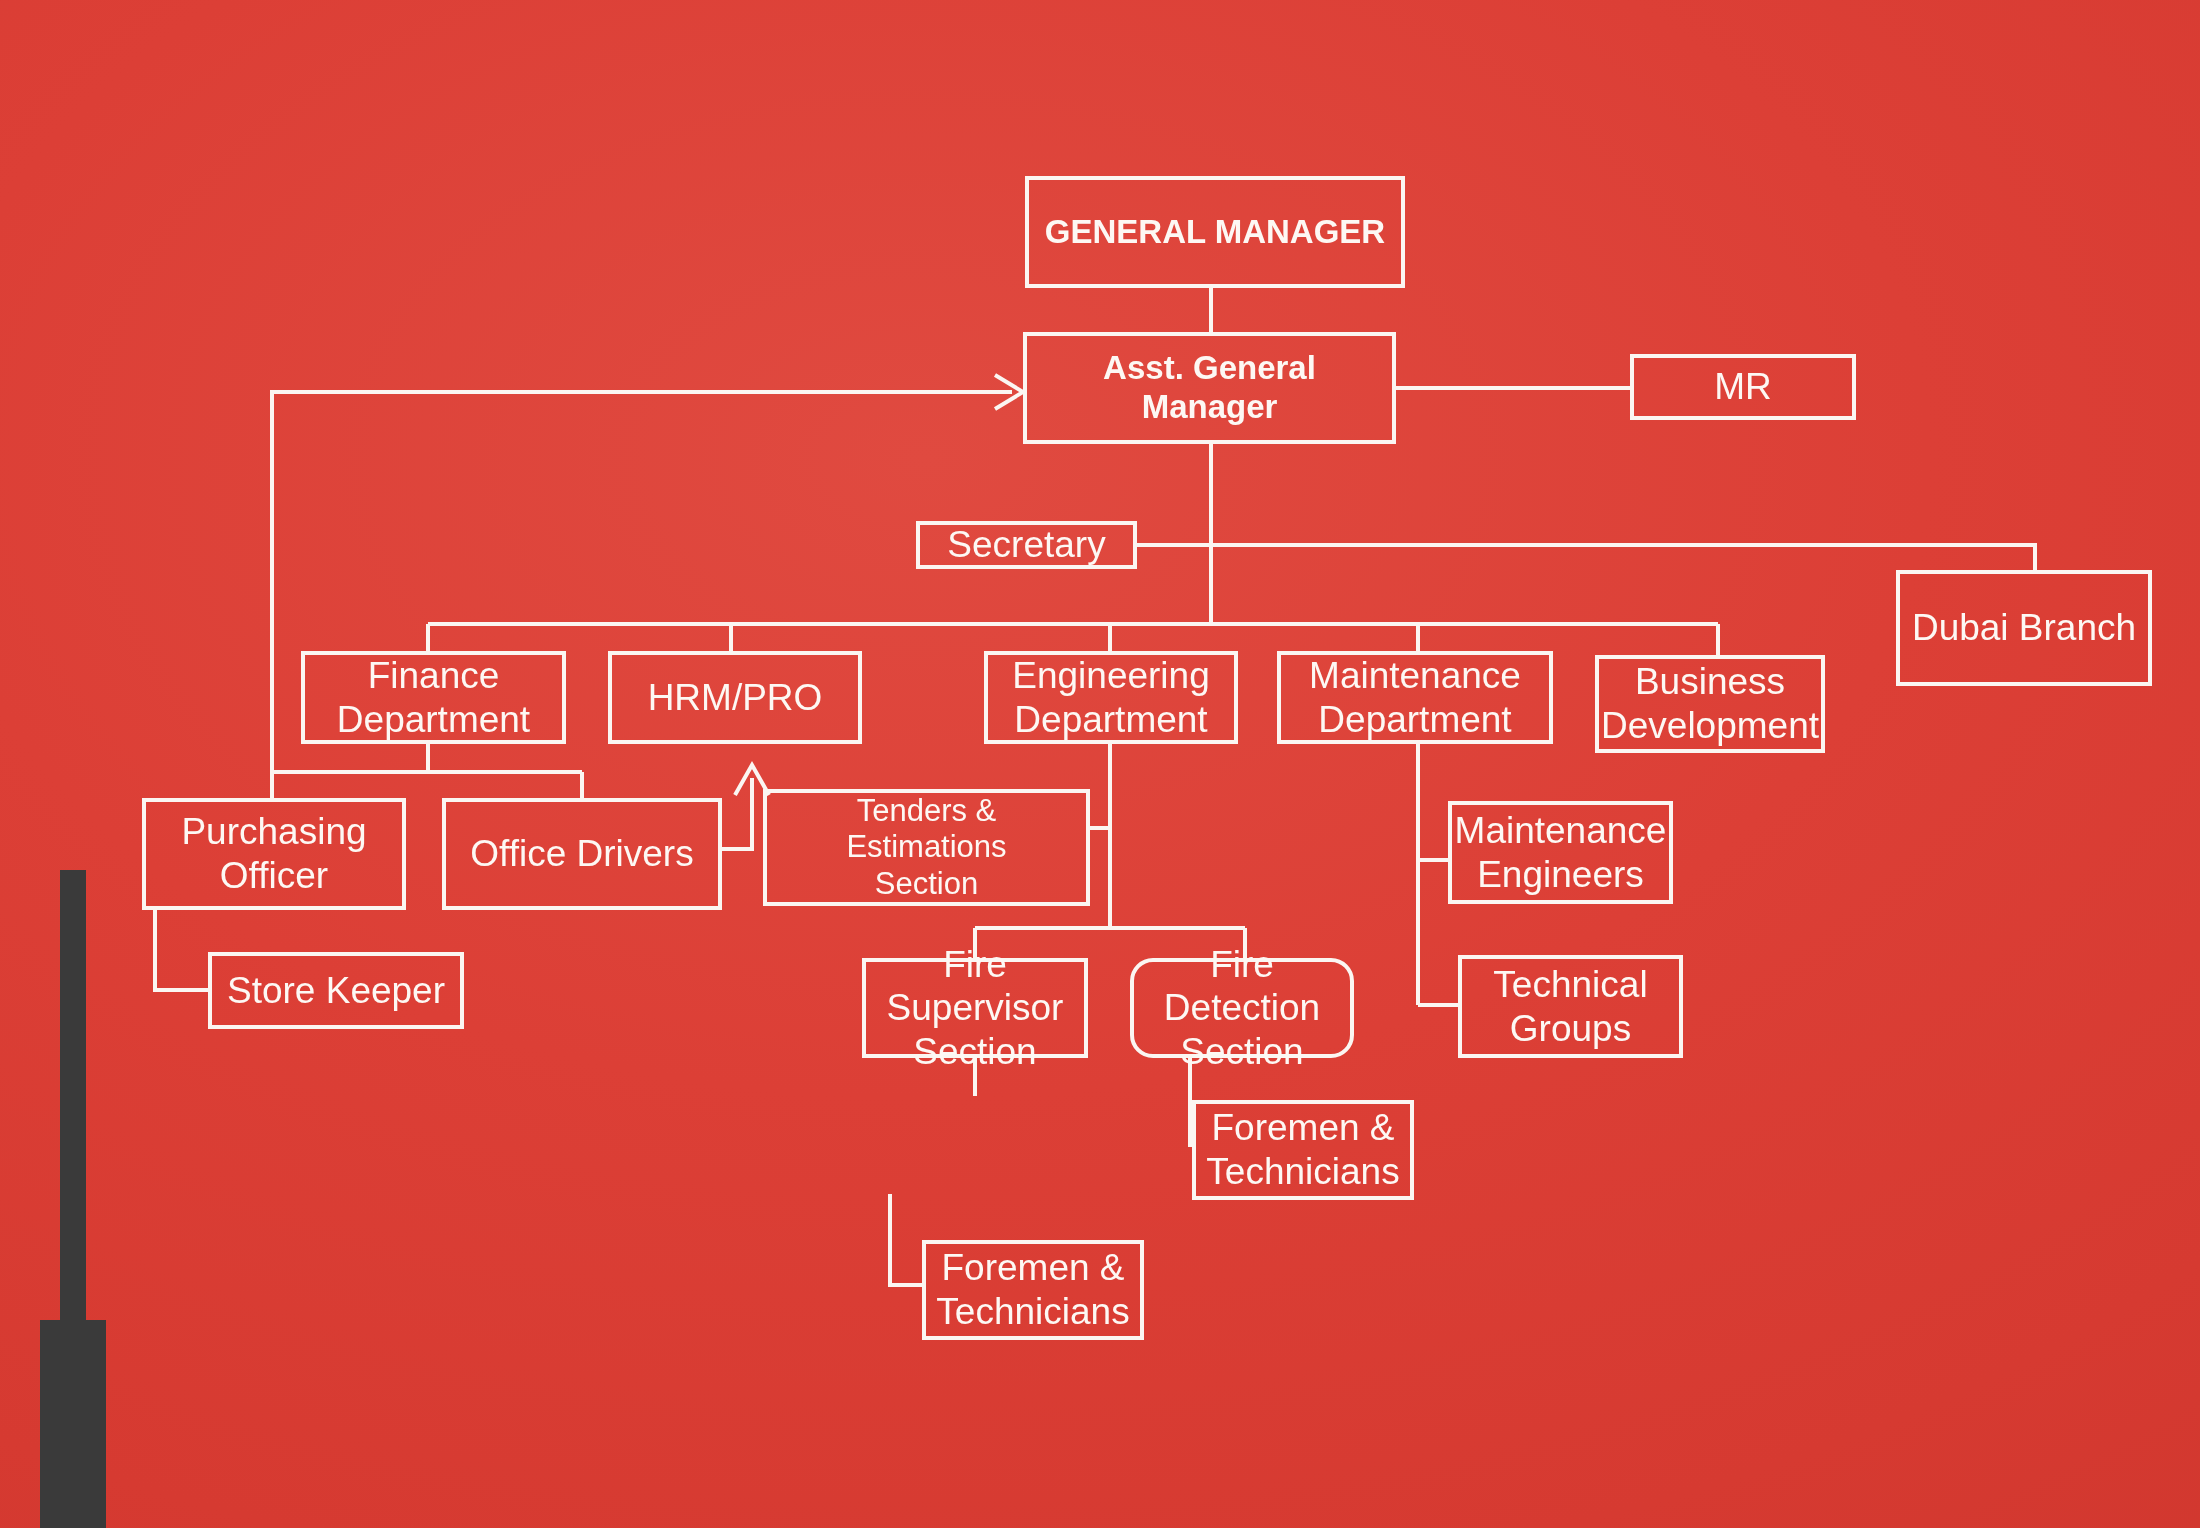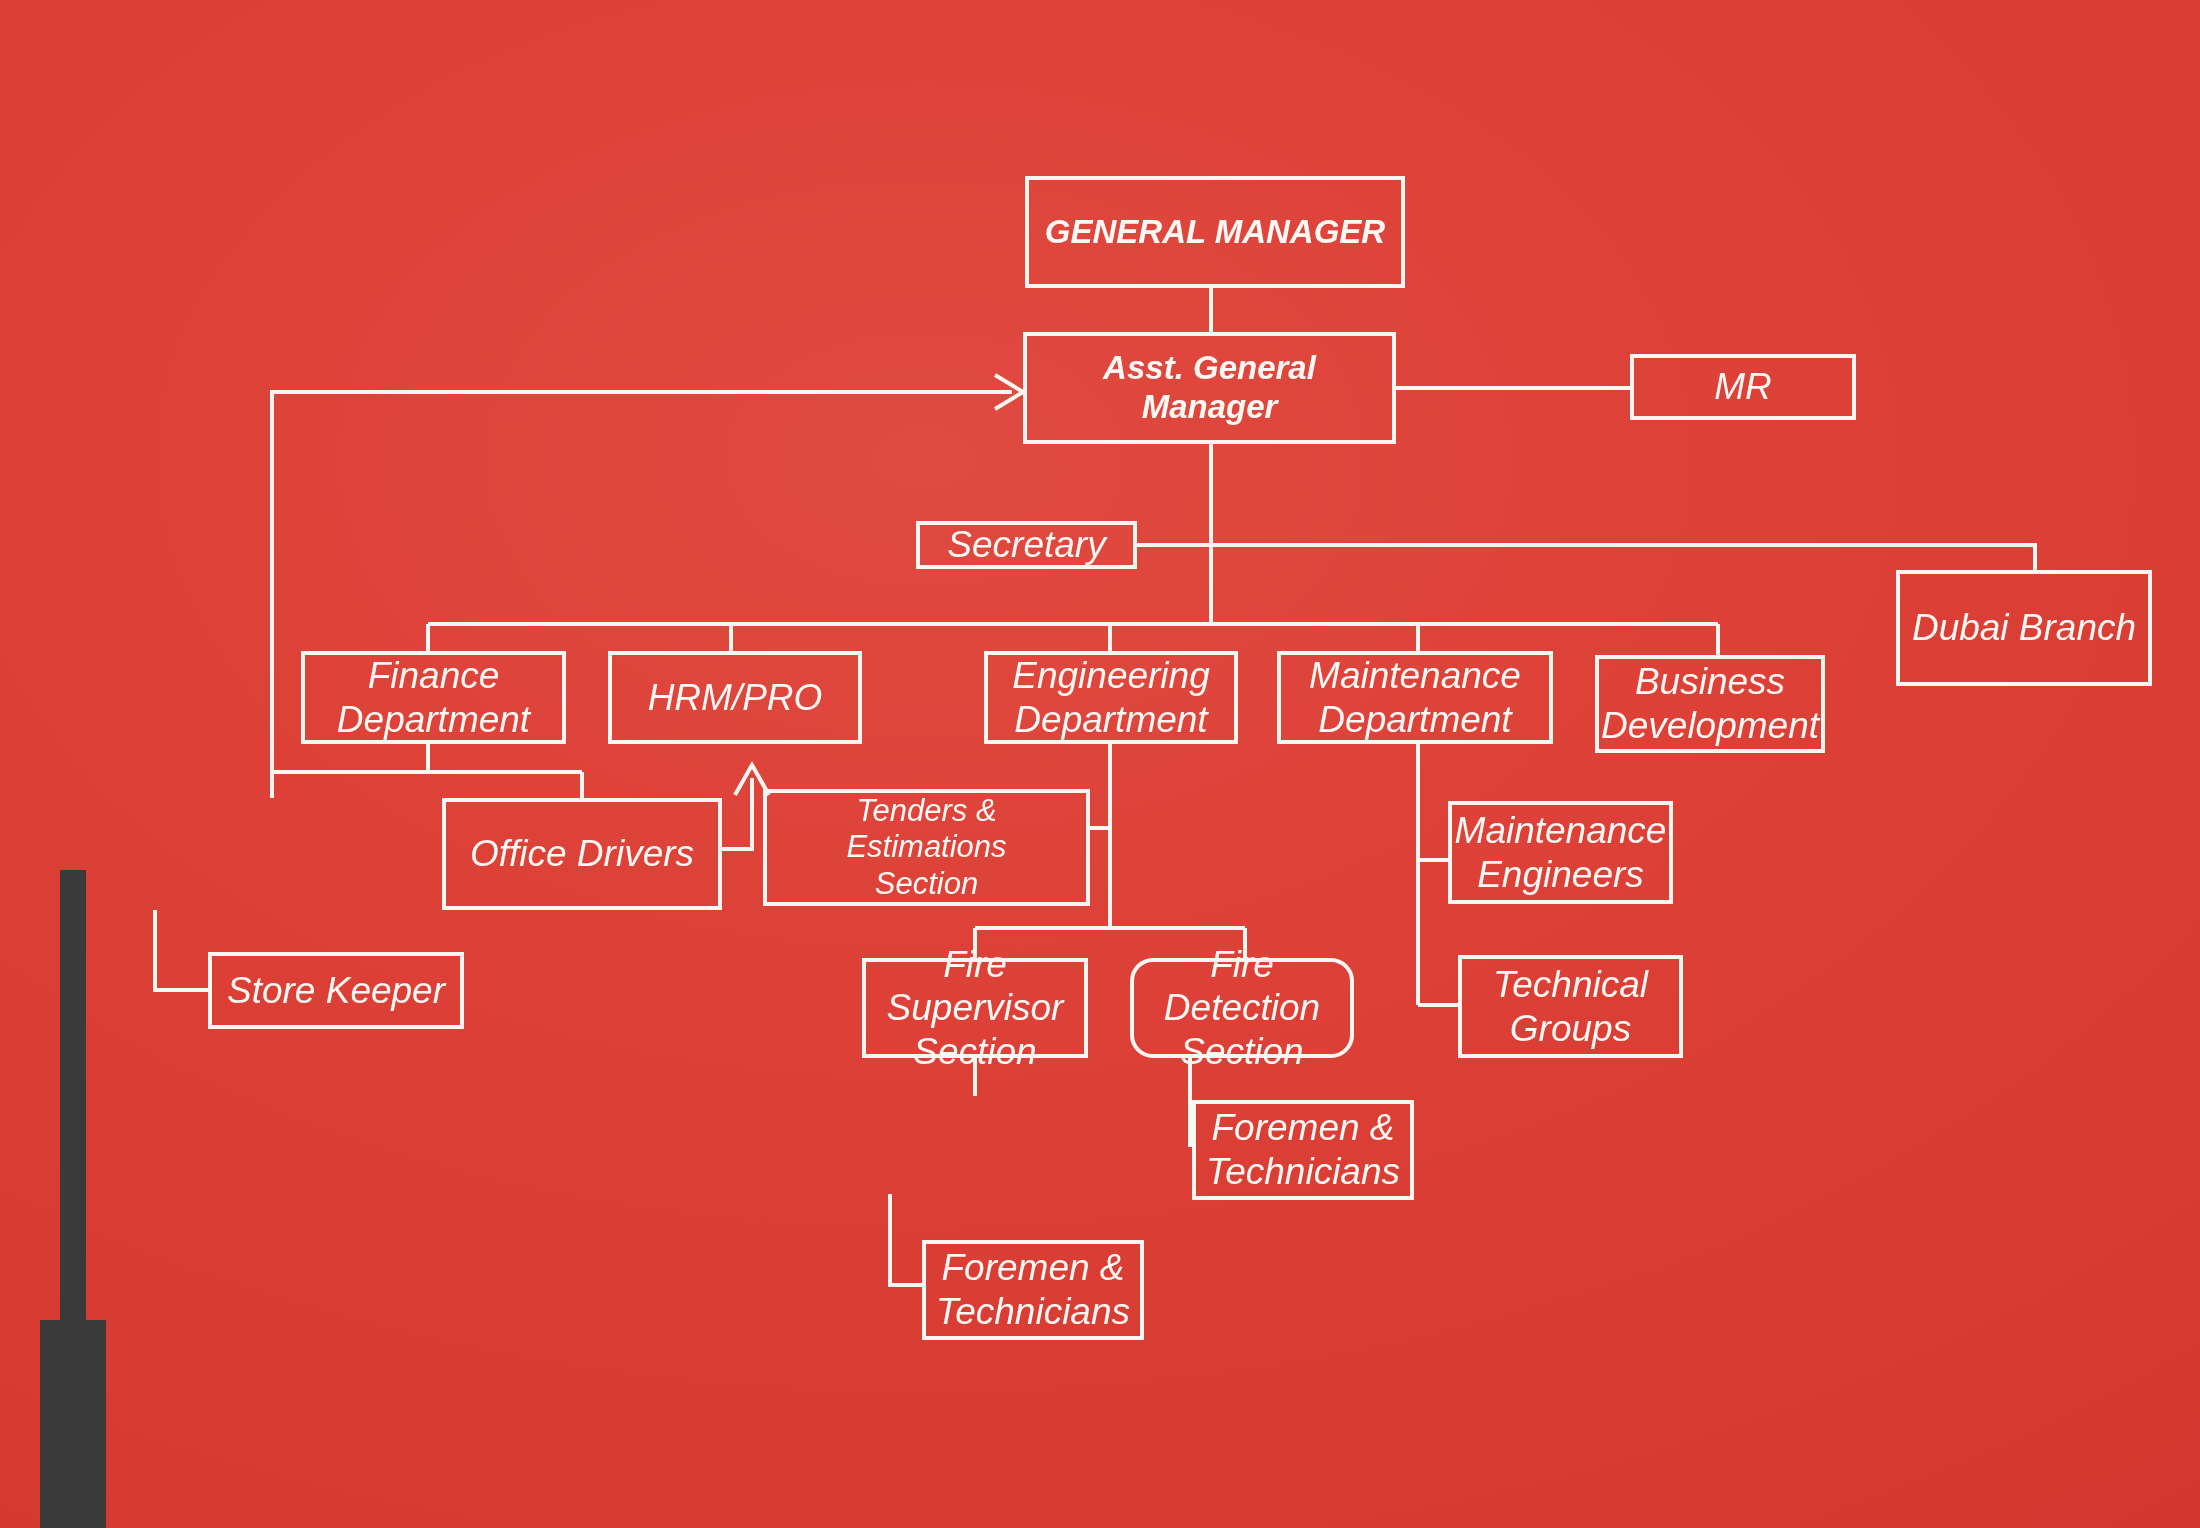"GENERAL MANAGER" .node { font-style: italic -> none }
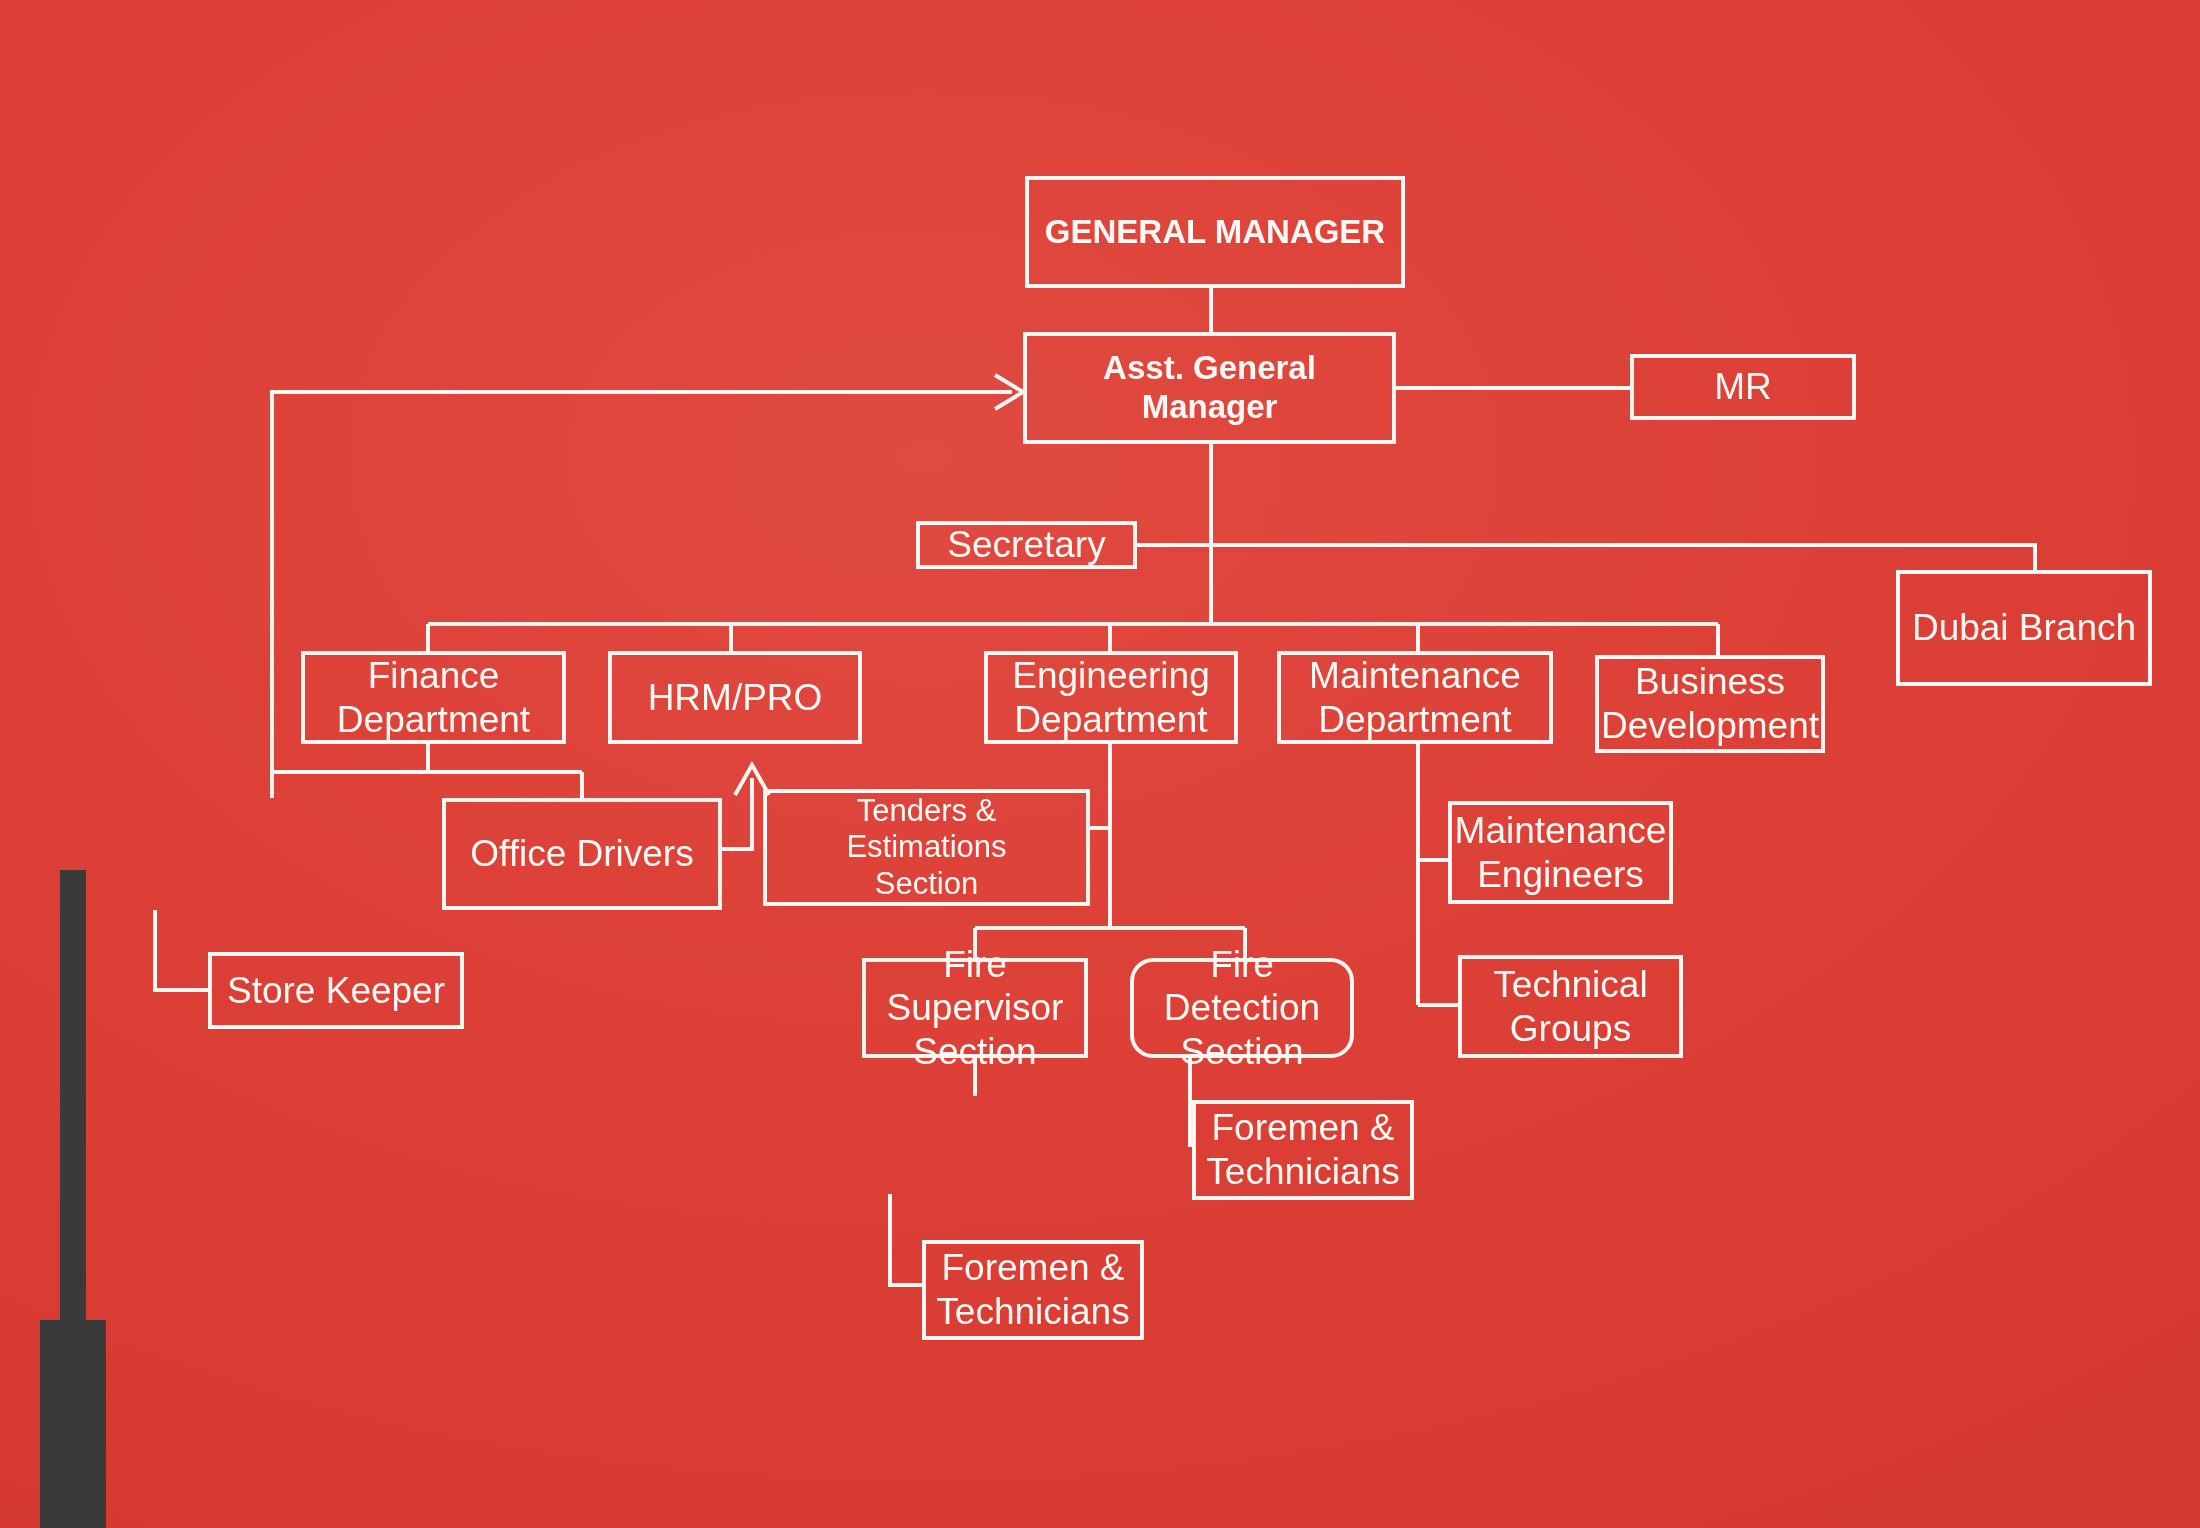"Purchasing Officer" div.node { html: none -> <div>Purchasing Officer</div> }
